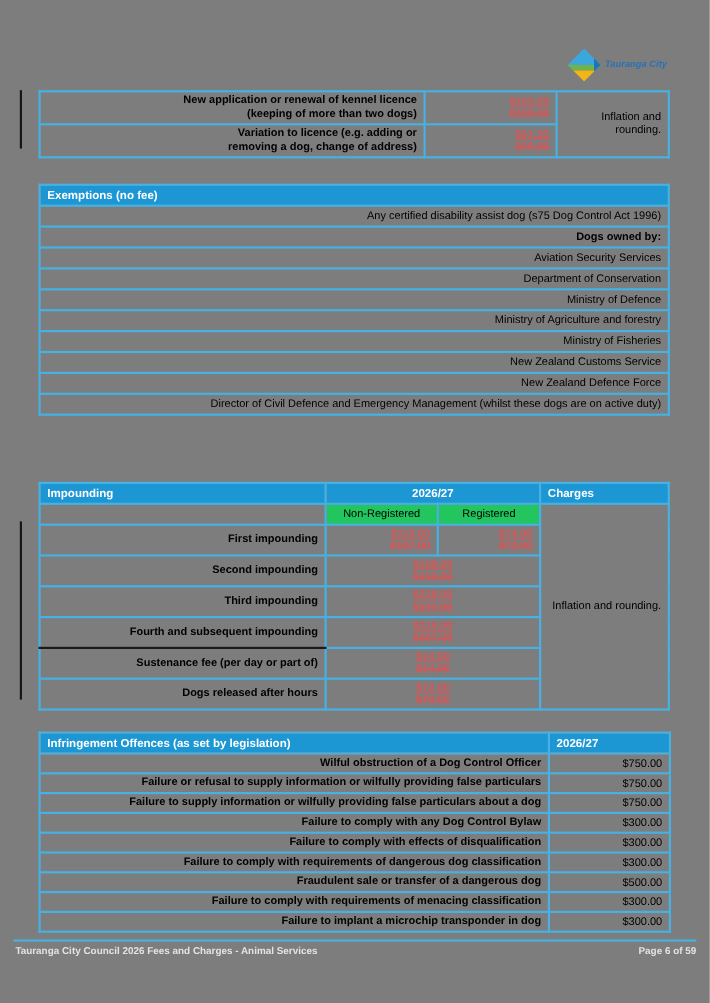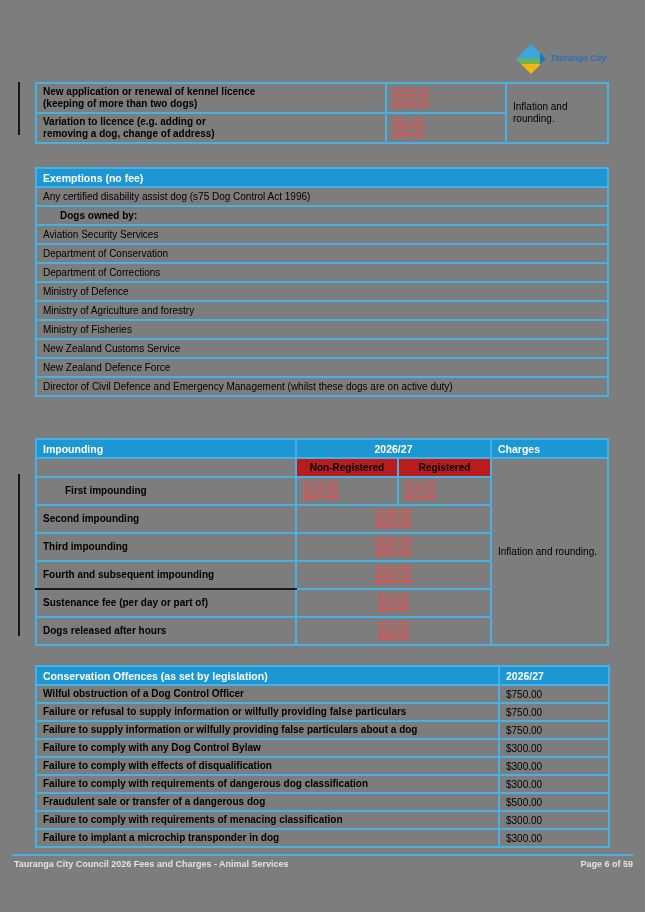"New application or renewal of" td, th { text-align: none -> right }
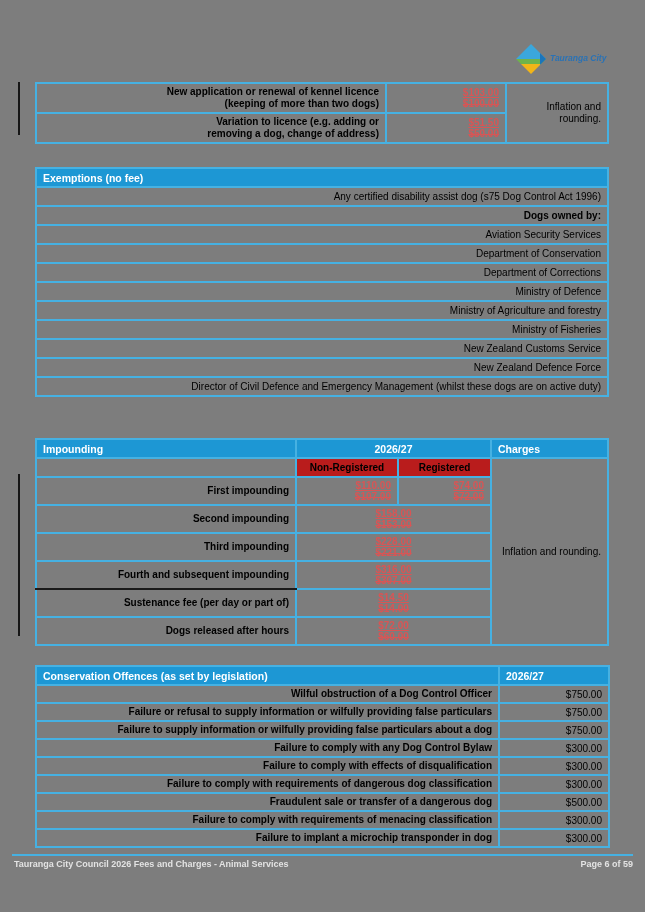"Department of Corrections" tr { html: <tr> <td>Department of Corrections</td> </tr> -> none }
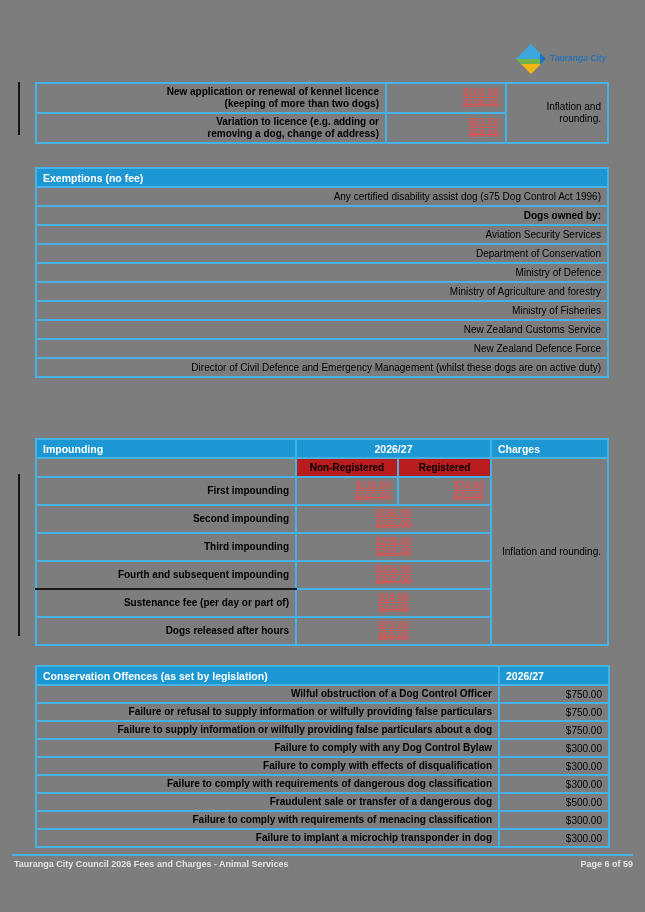"Non-Registered" .white-cell { background: #b91c1c -> #22c55e; font-weight: bold -> normal }
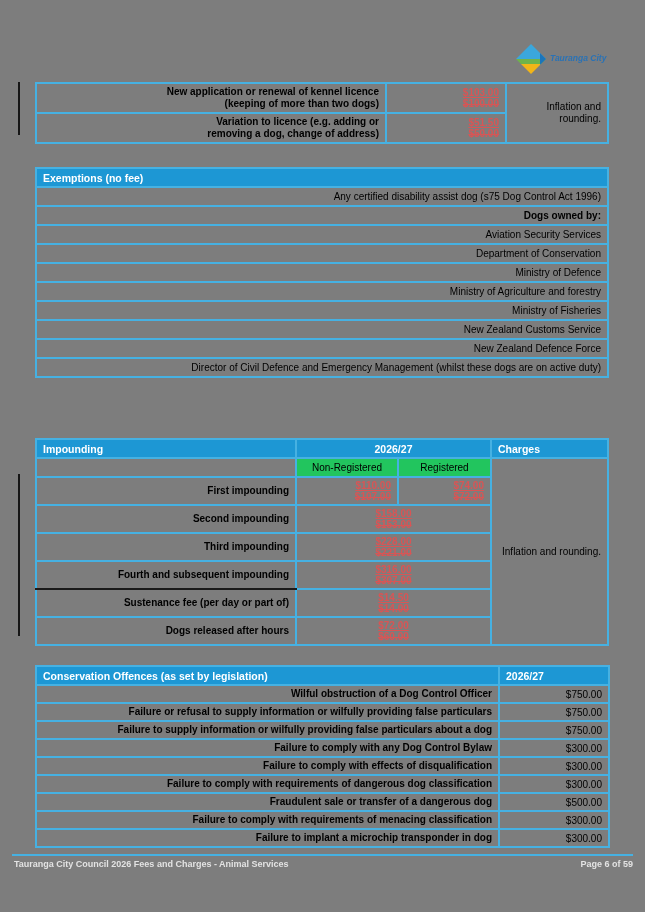"$60.00" span.fee-old { text: $60.00 -> $70.00 }
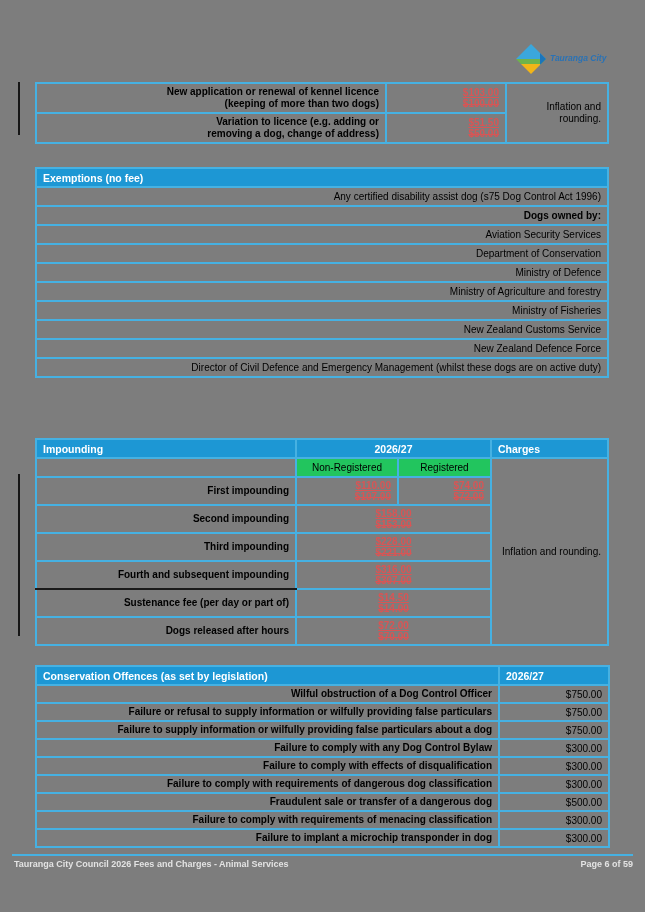"Conservation Offences (as set by" td.hdr { text: Conservation -> Infringement }
